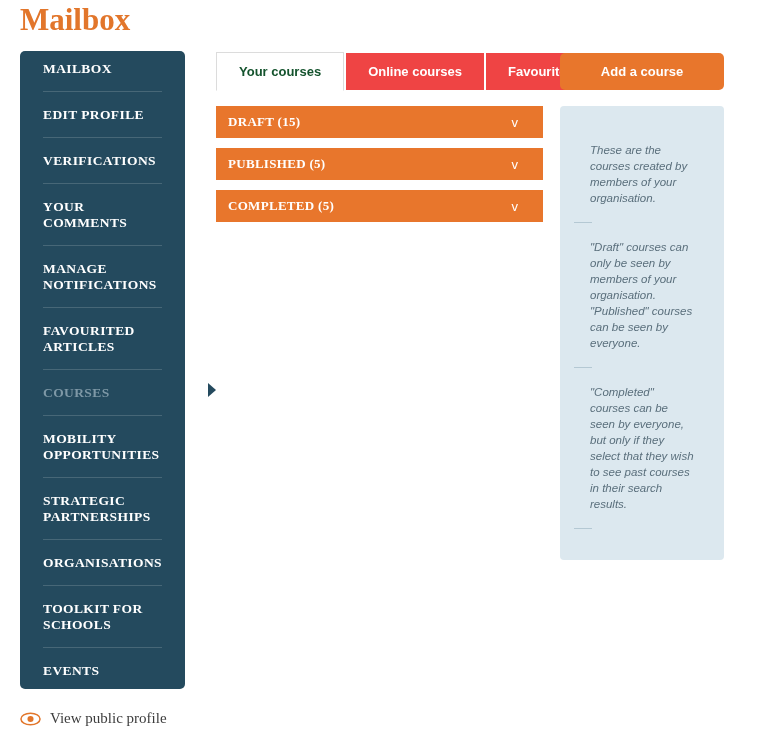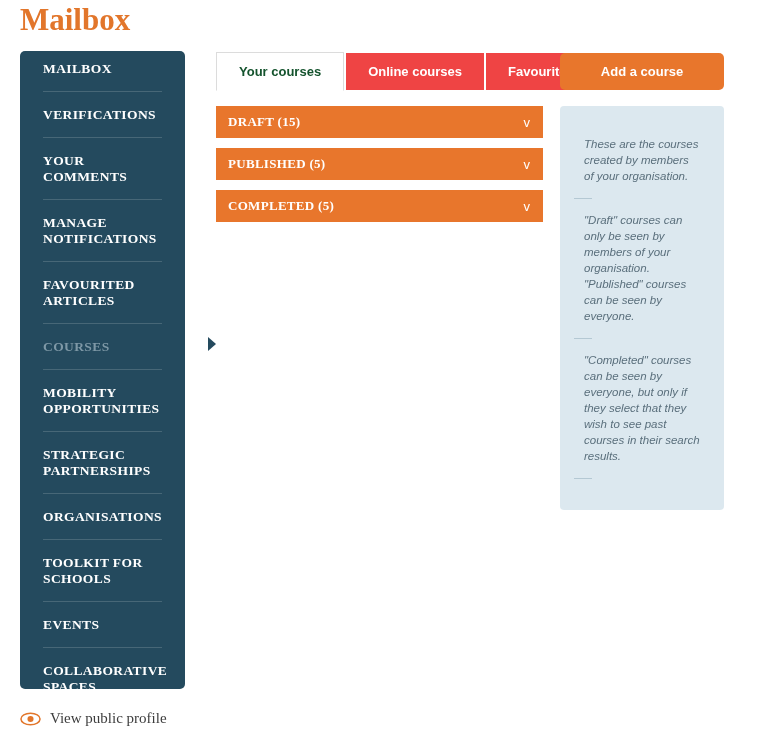"EDIT PROFILE" div.nav-item { html: none -> <div><span>Edit profile</span></div> }
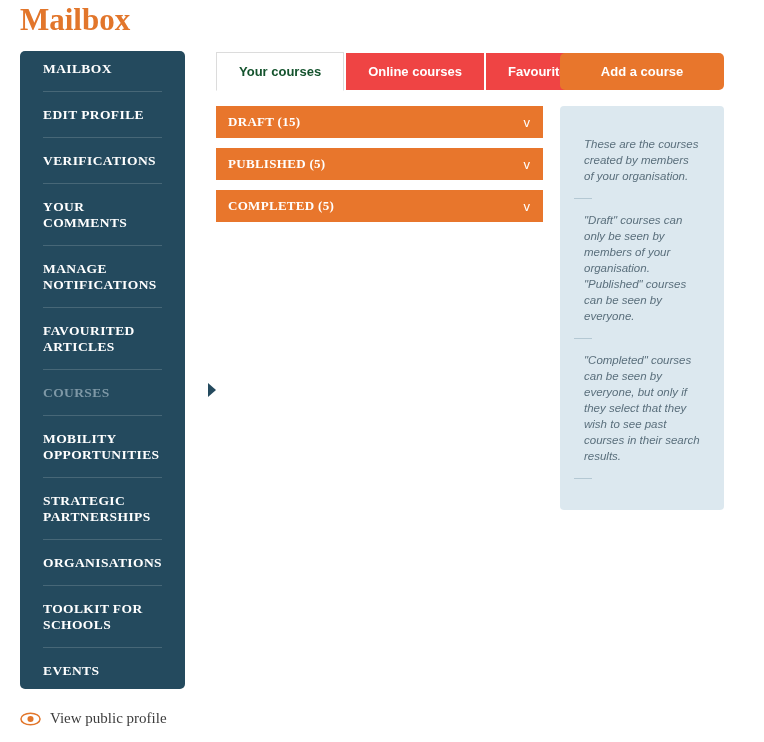"DRAFT (15)" .acc-row { padding: 0 13px 0 12px -> 0 25px 0 12px }
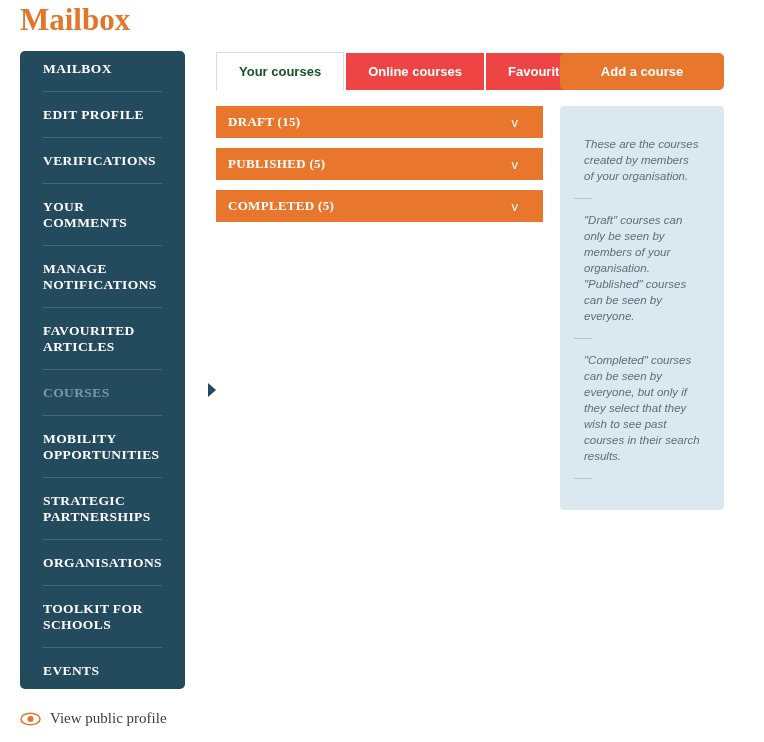"These are the courses created" .info-para { margin: 10px -> 16px }
